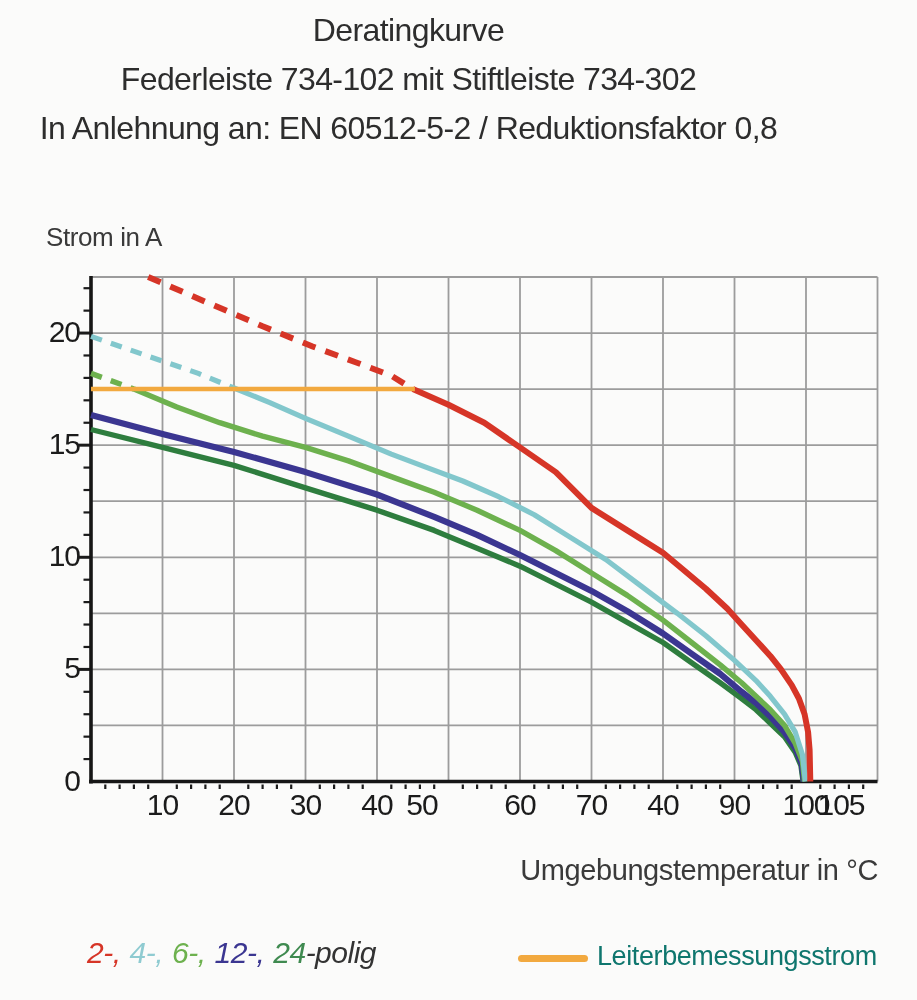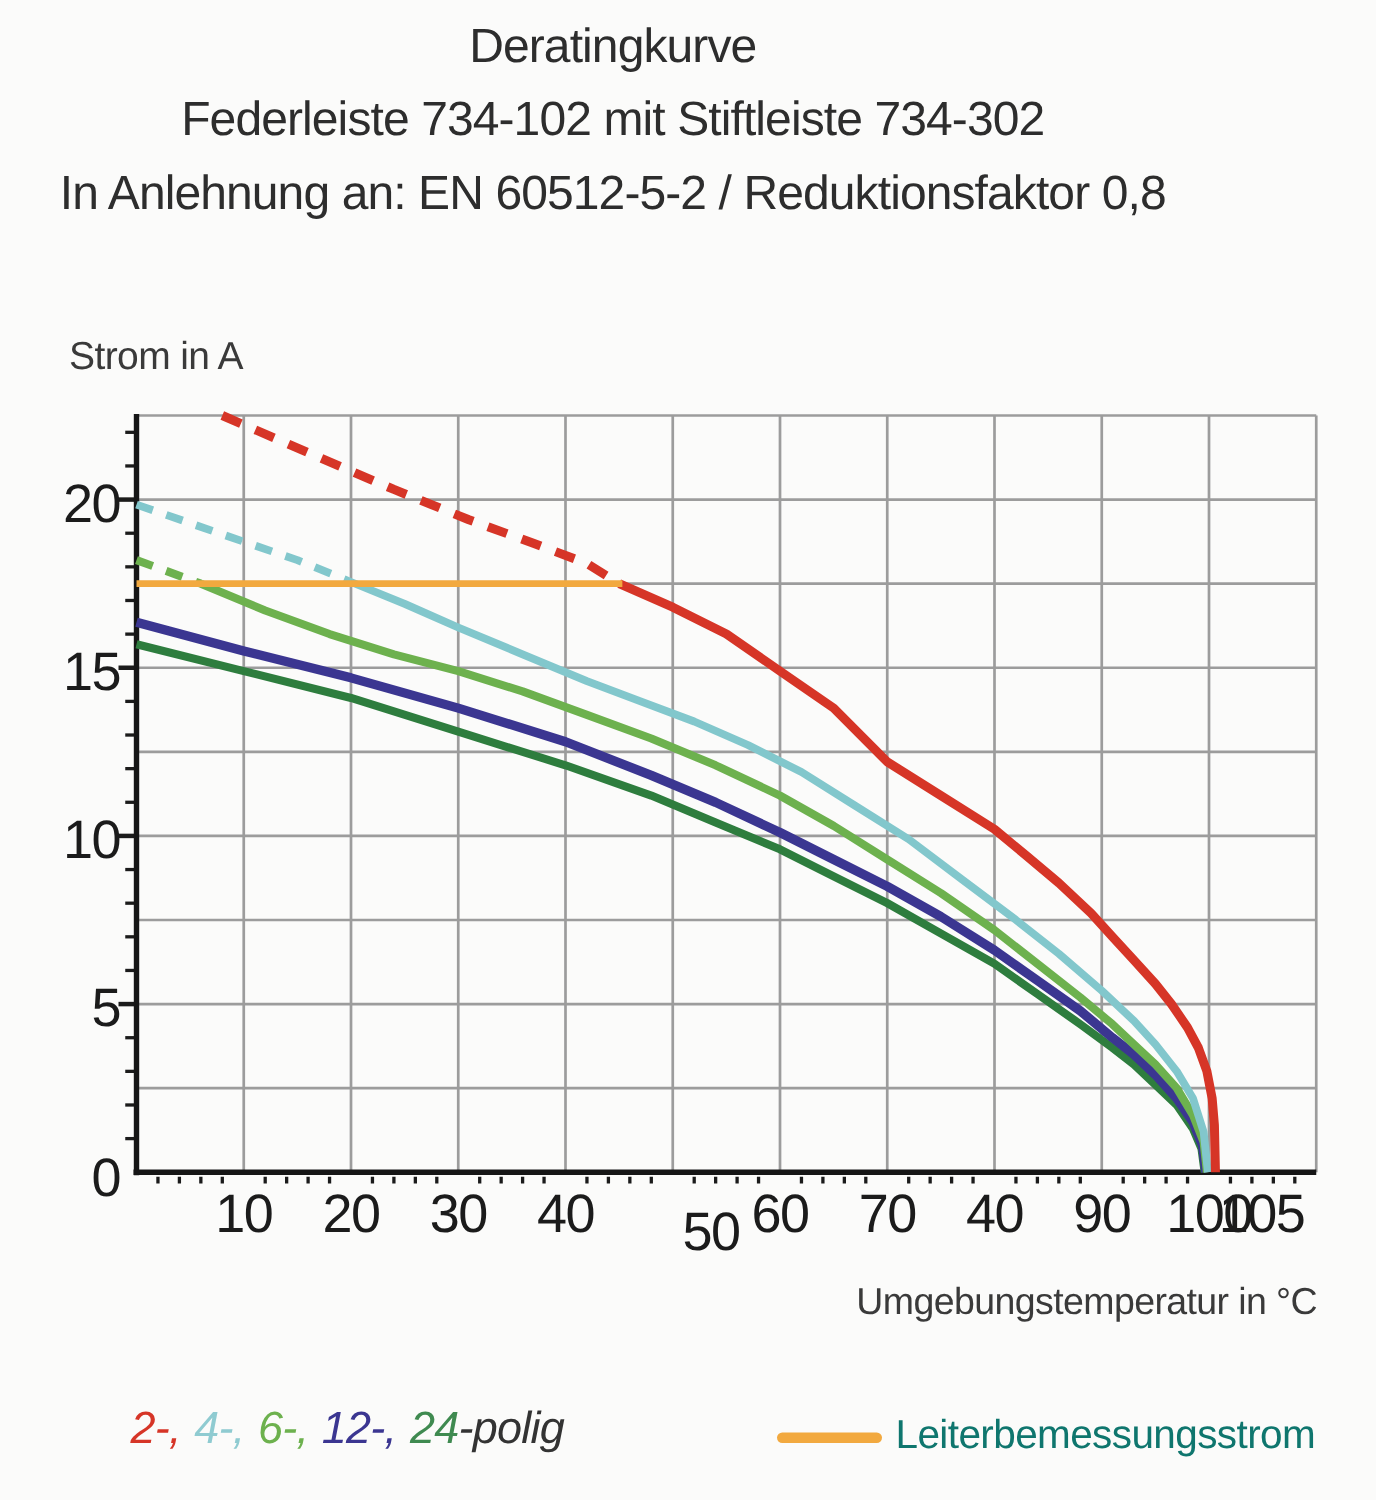"20" .tick-label { font-size: 36px -> 30px }
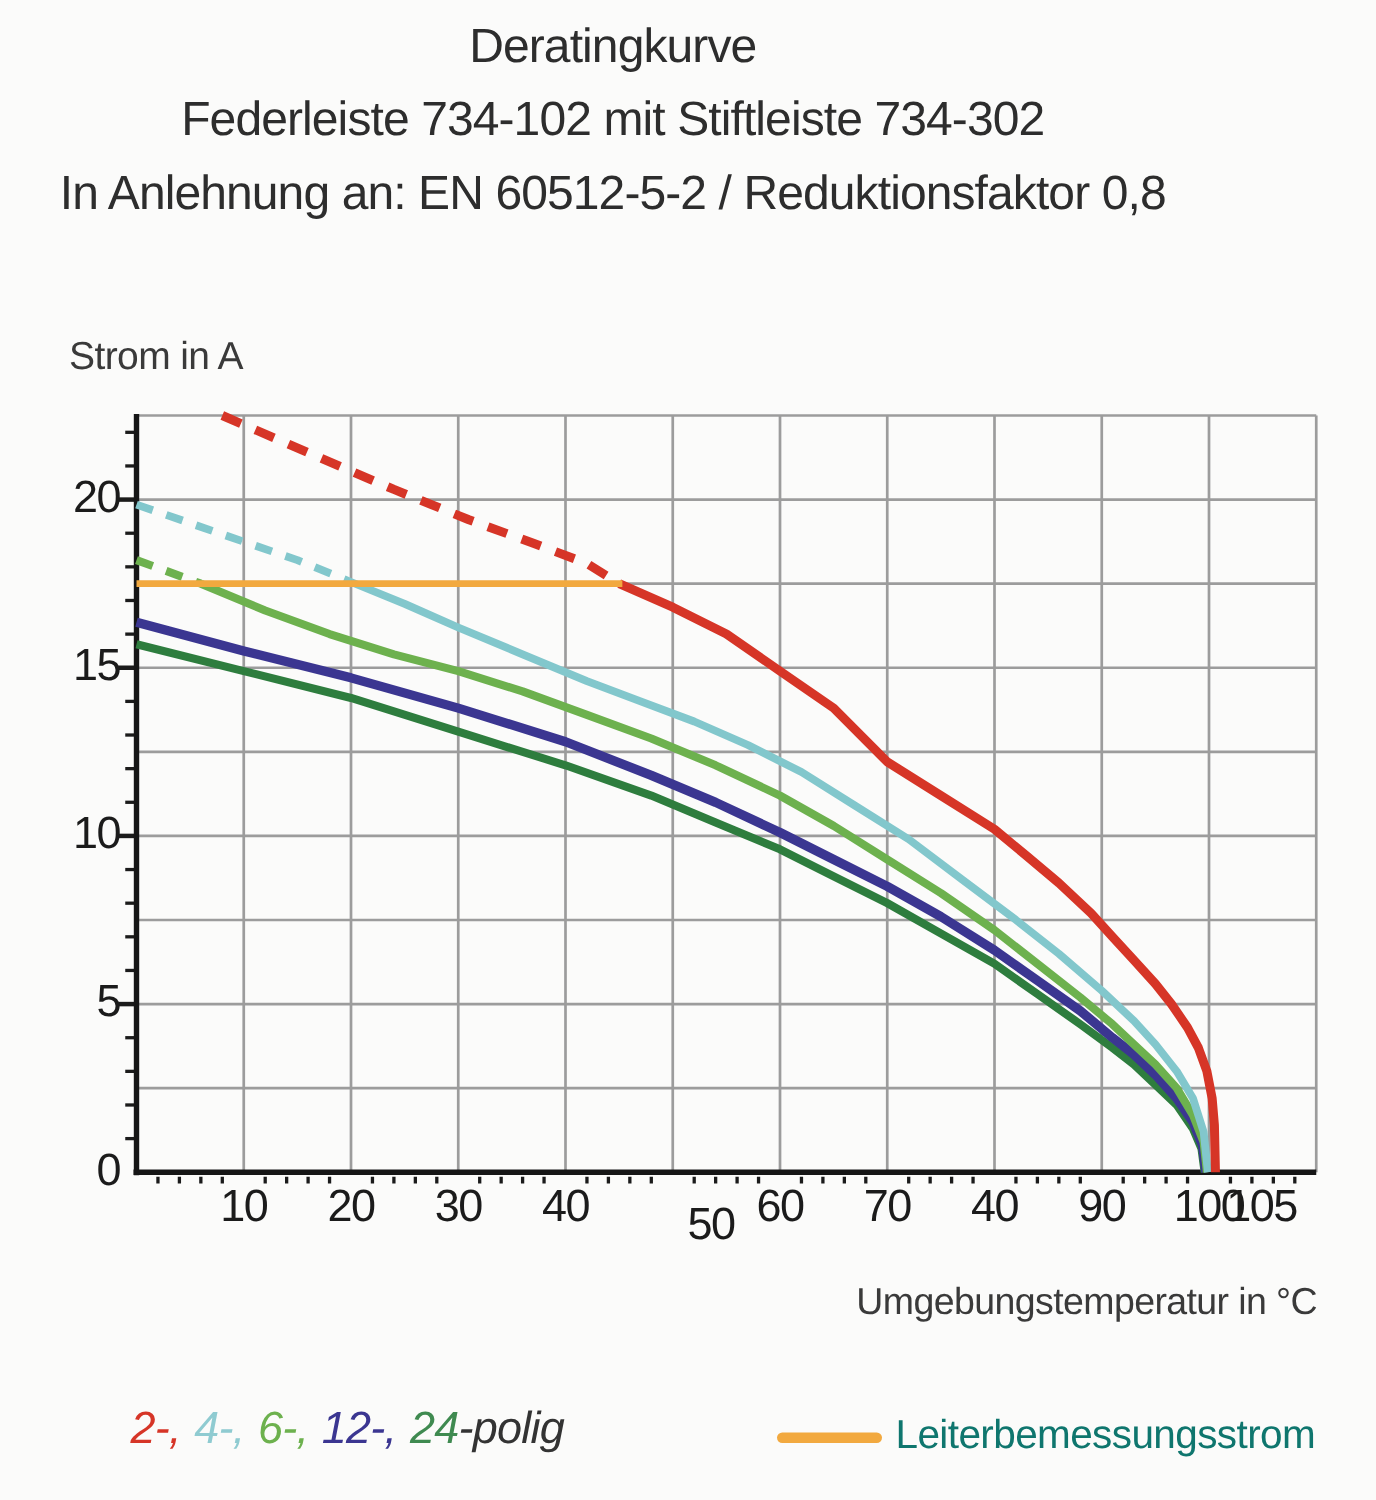"50" div.tick-label { left: 474px -> 422px; margin-top: 12px -> none }
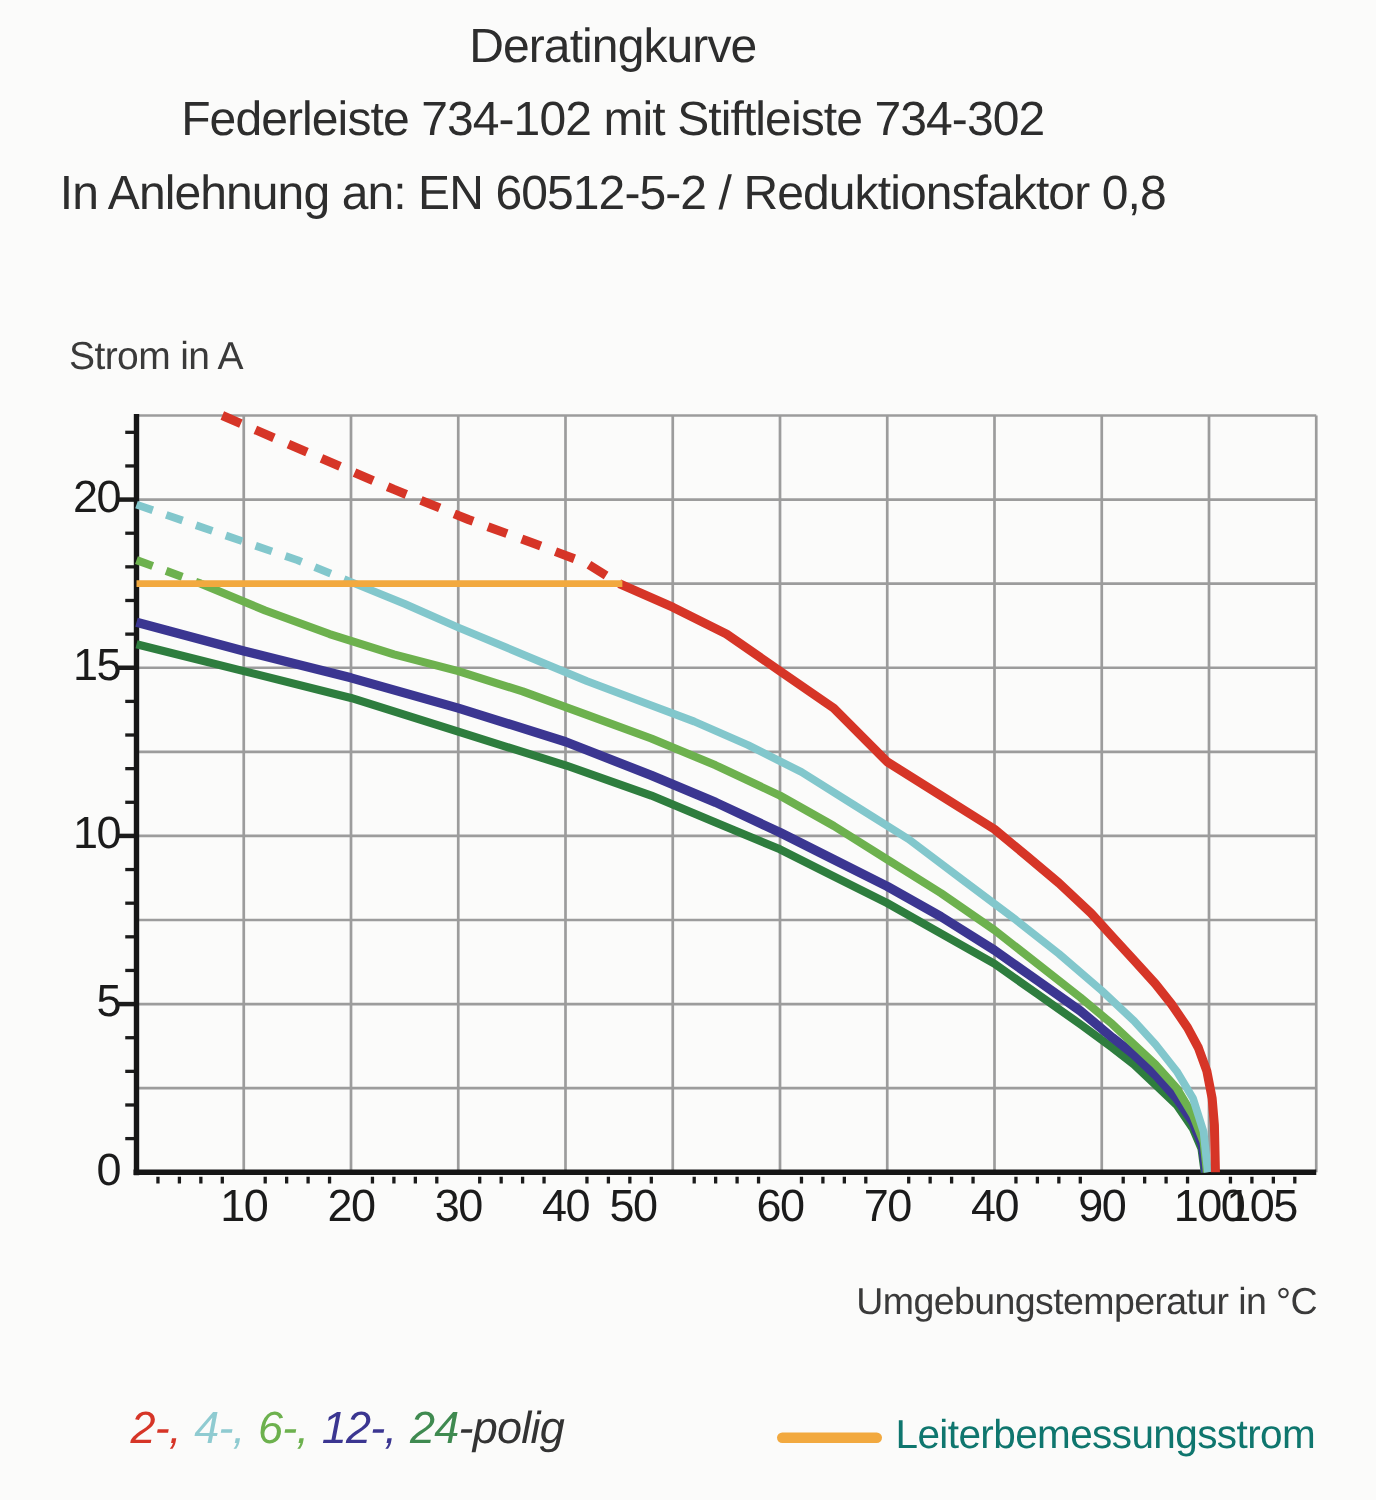"Umgebungstemperatur in °C" #x-axis-title { font-size: 25px -> 29px }
